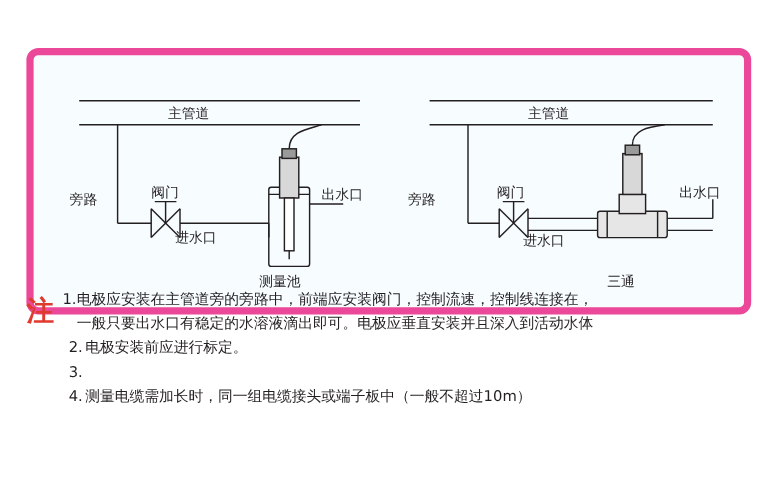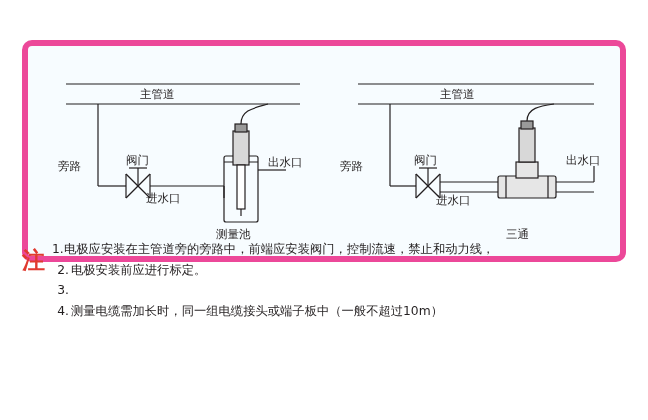"电极应安装在主管道旁的旁路中，前端应安装阀门，控制流速，禁止和动力线，" span.note-indent { text: 禁止和动力线 -> 控制线连接在 }
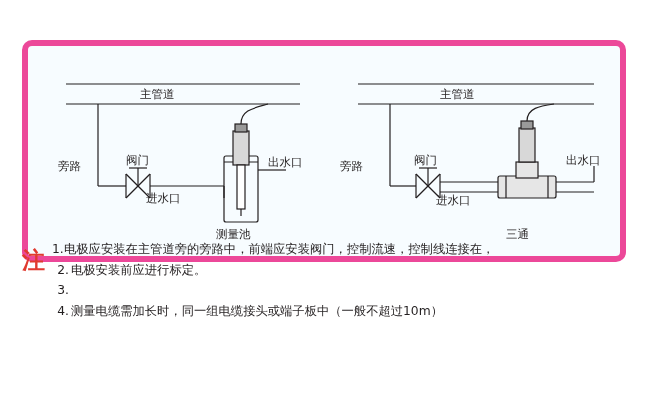"一般只要出水口有稳定的水溶液滴出即可。电极应垂直安装并且深入到活动水体" span.note-indent { html: none -> <span>一般只要出水口有稳定的水溶液滴出即可。电极应垂直安装并且深入到活动水体</span> }
